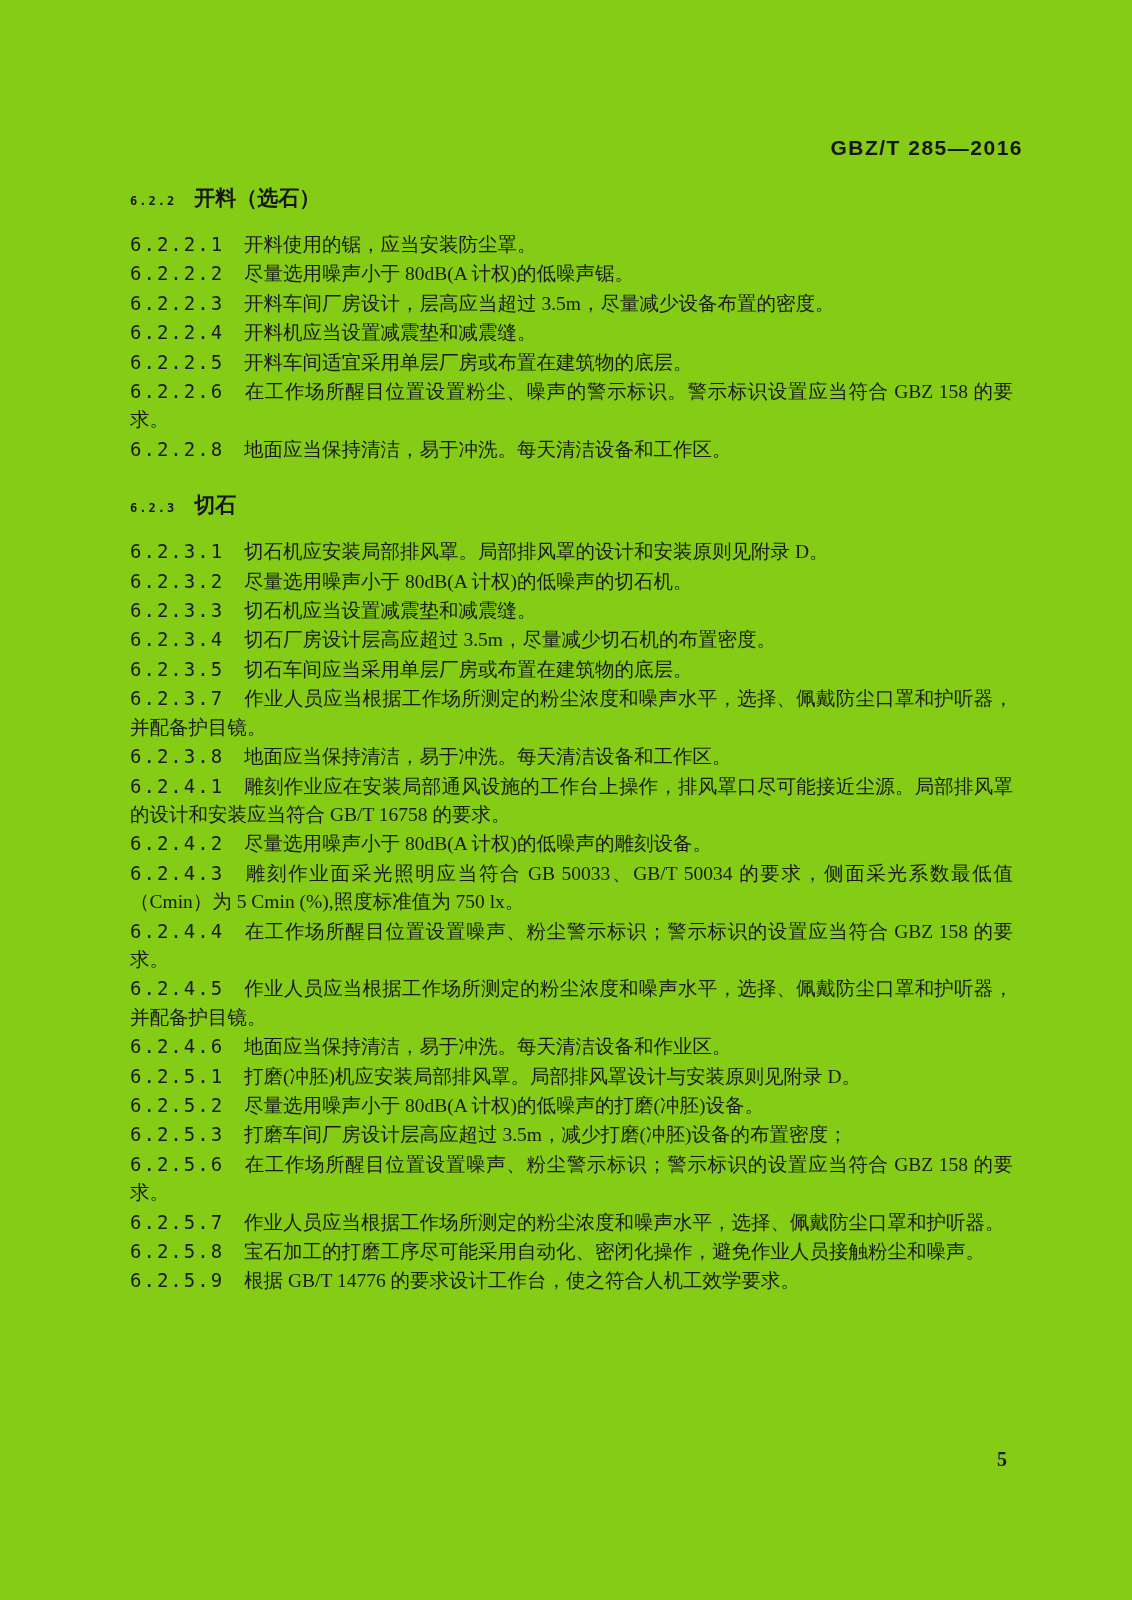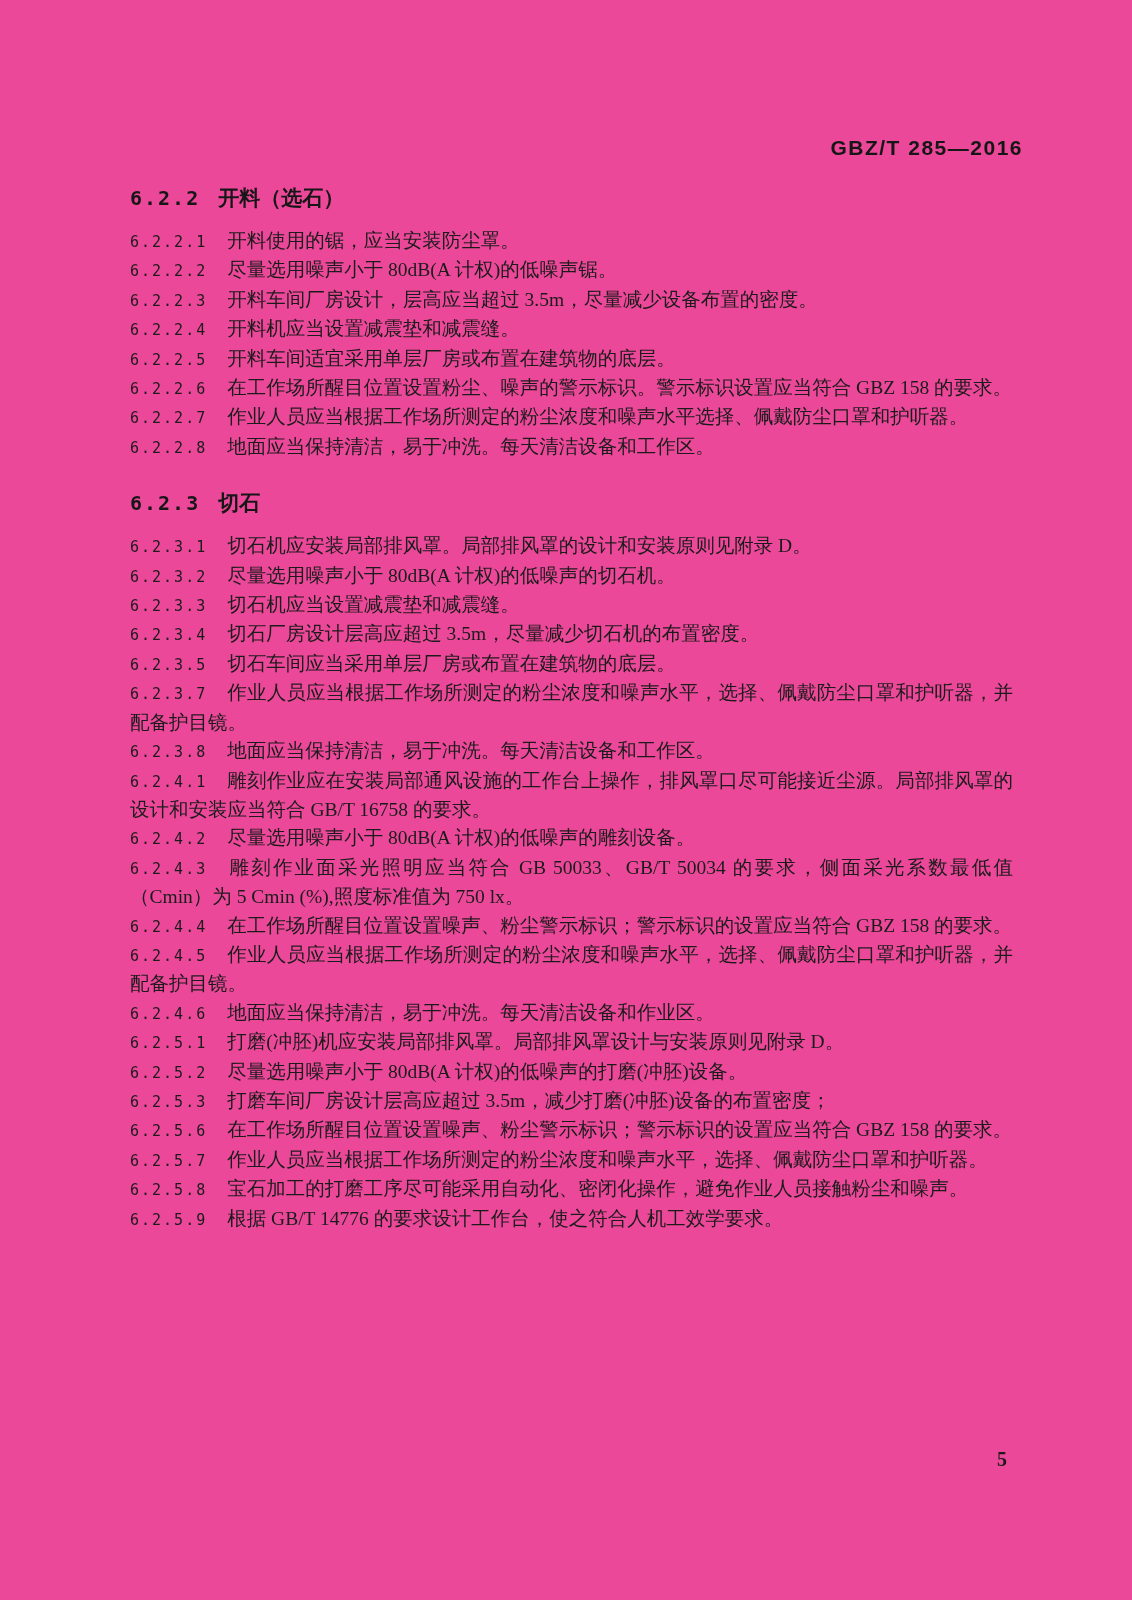"GBZ/T 285—2016" .page { background: #ec4899 -> #84cc16 }
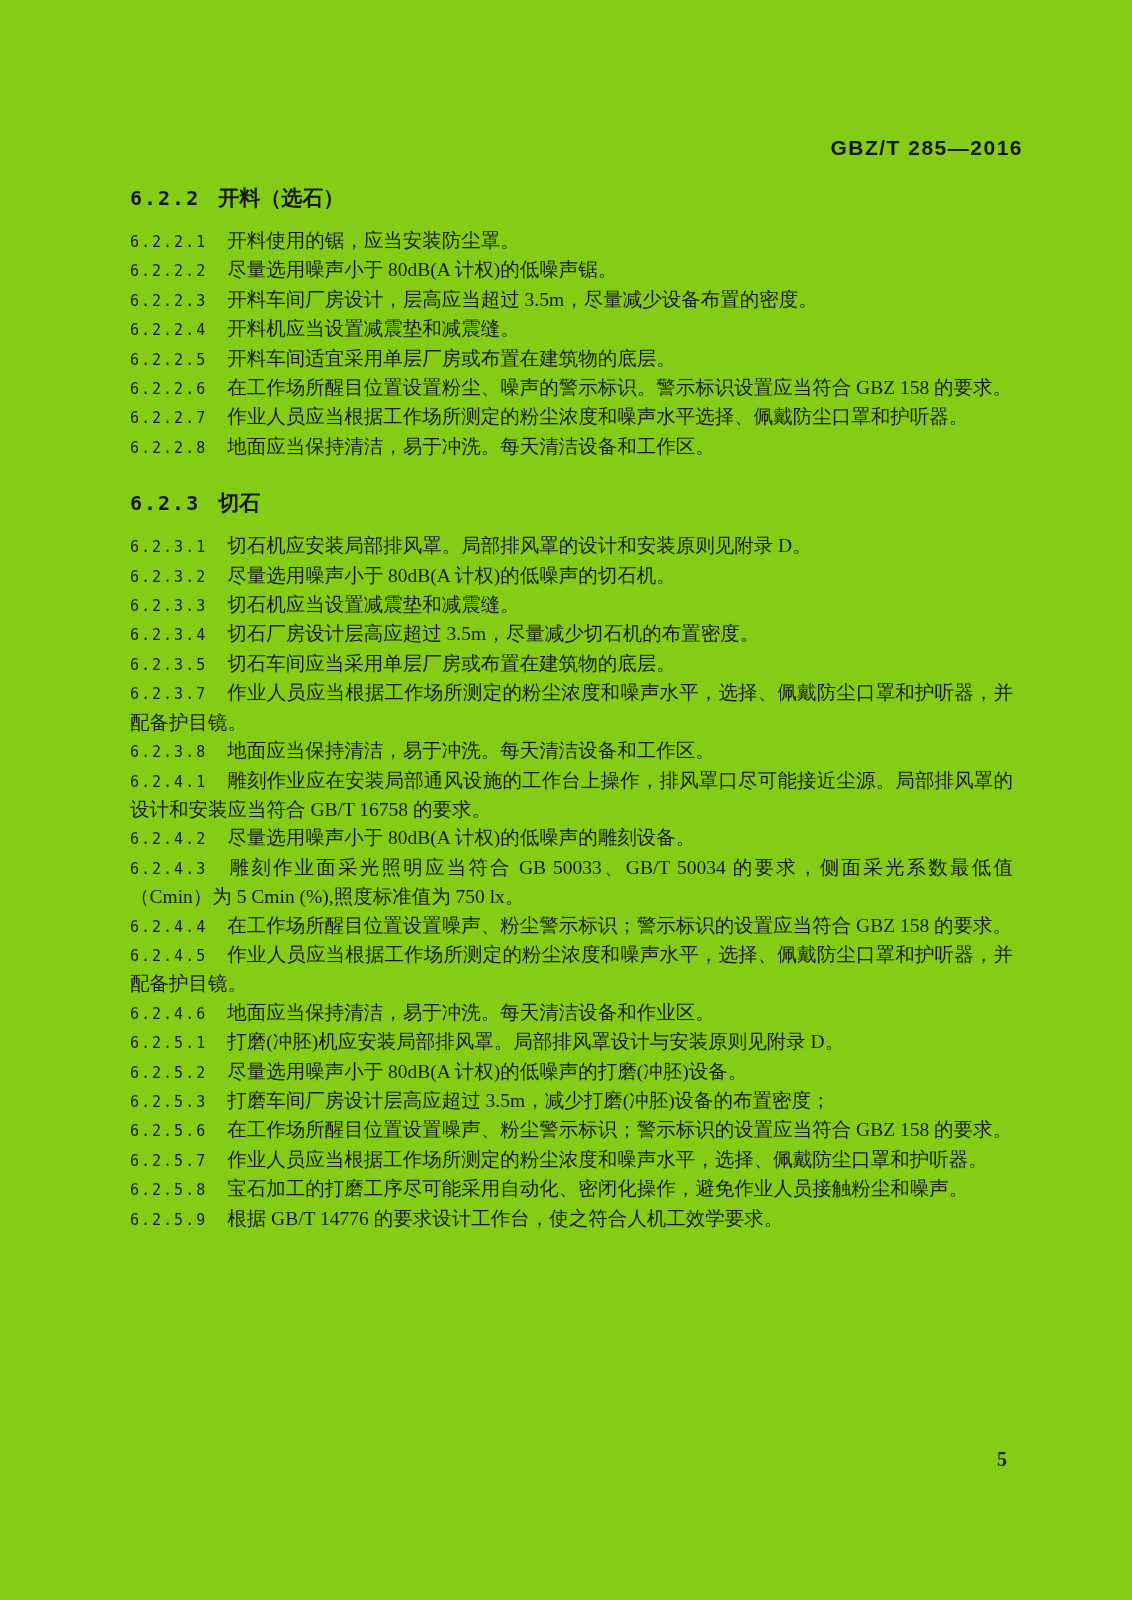"6.2.2" .section-num { font-size: 20px -> 12px }
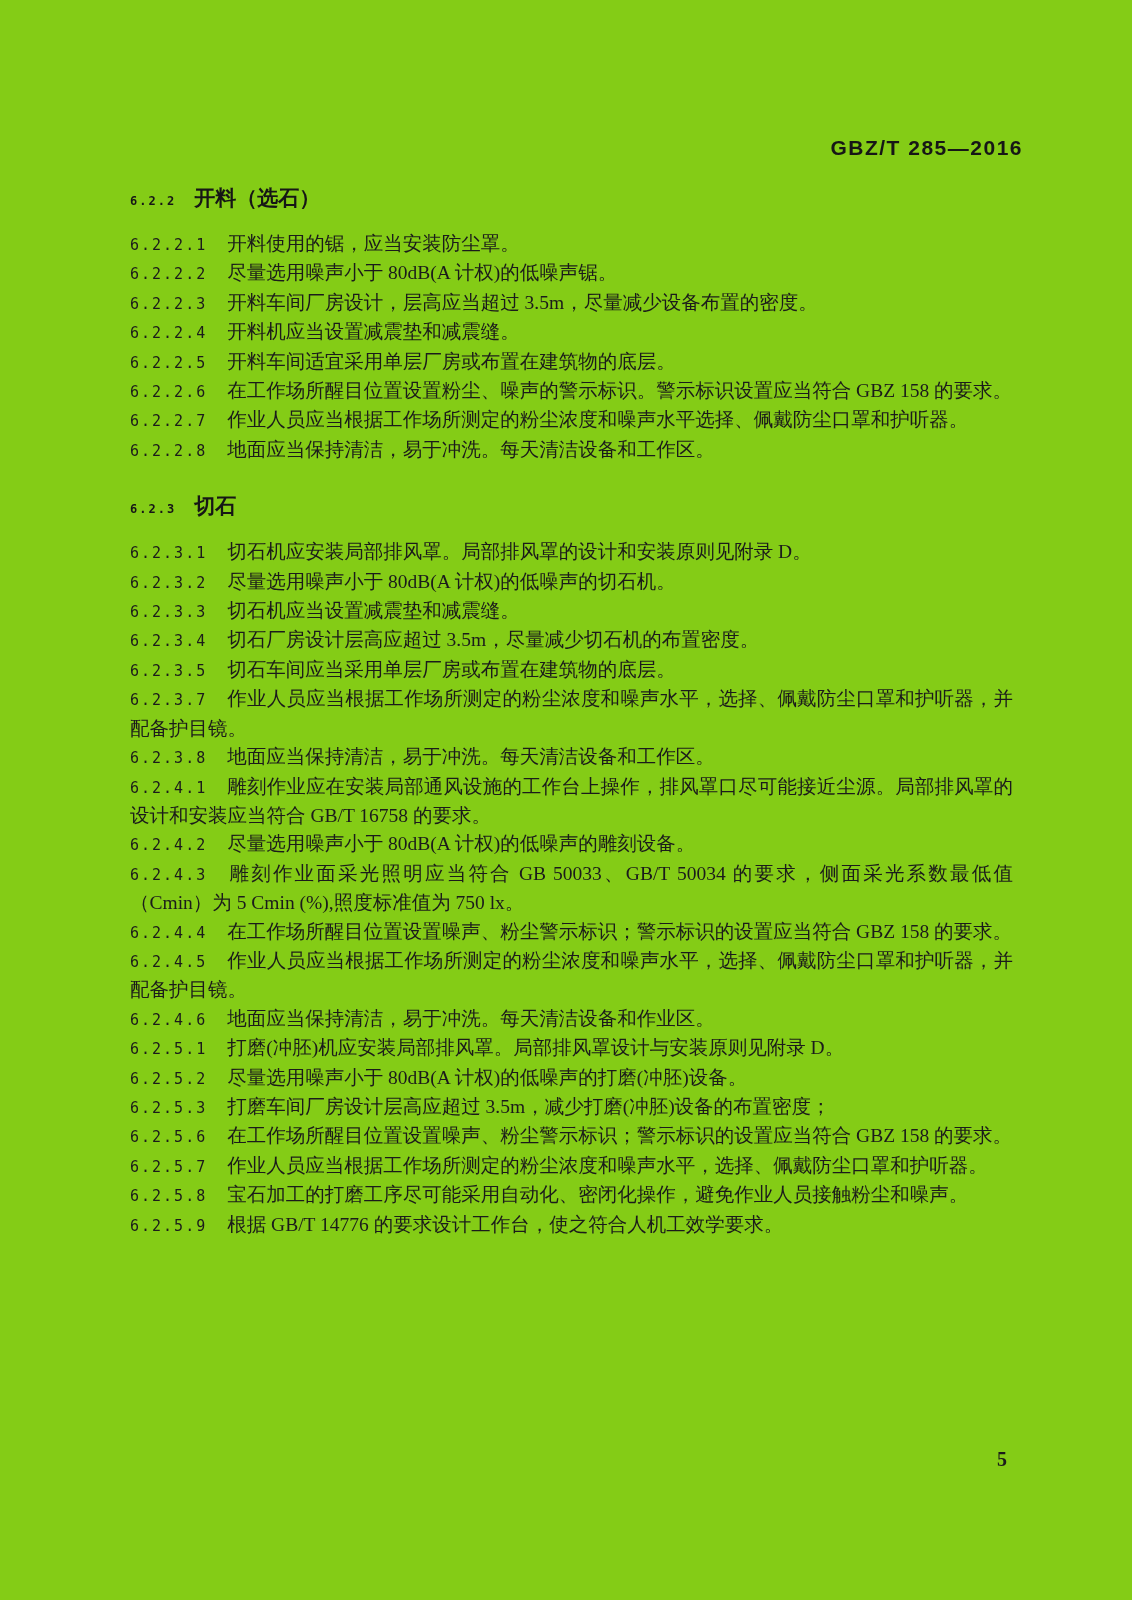"6.2.2.1" .clause-num { font-size: 15px -> 19px }
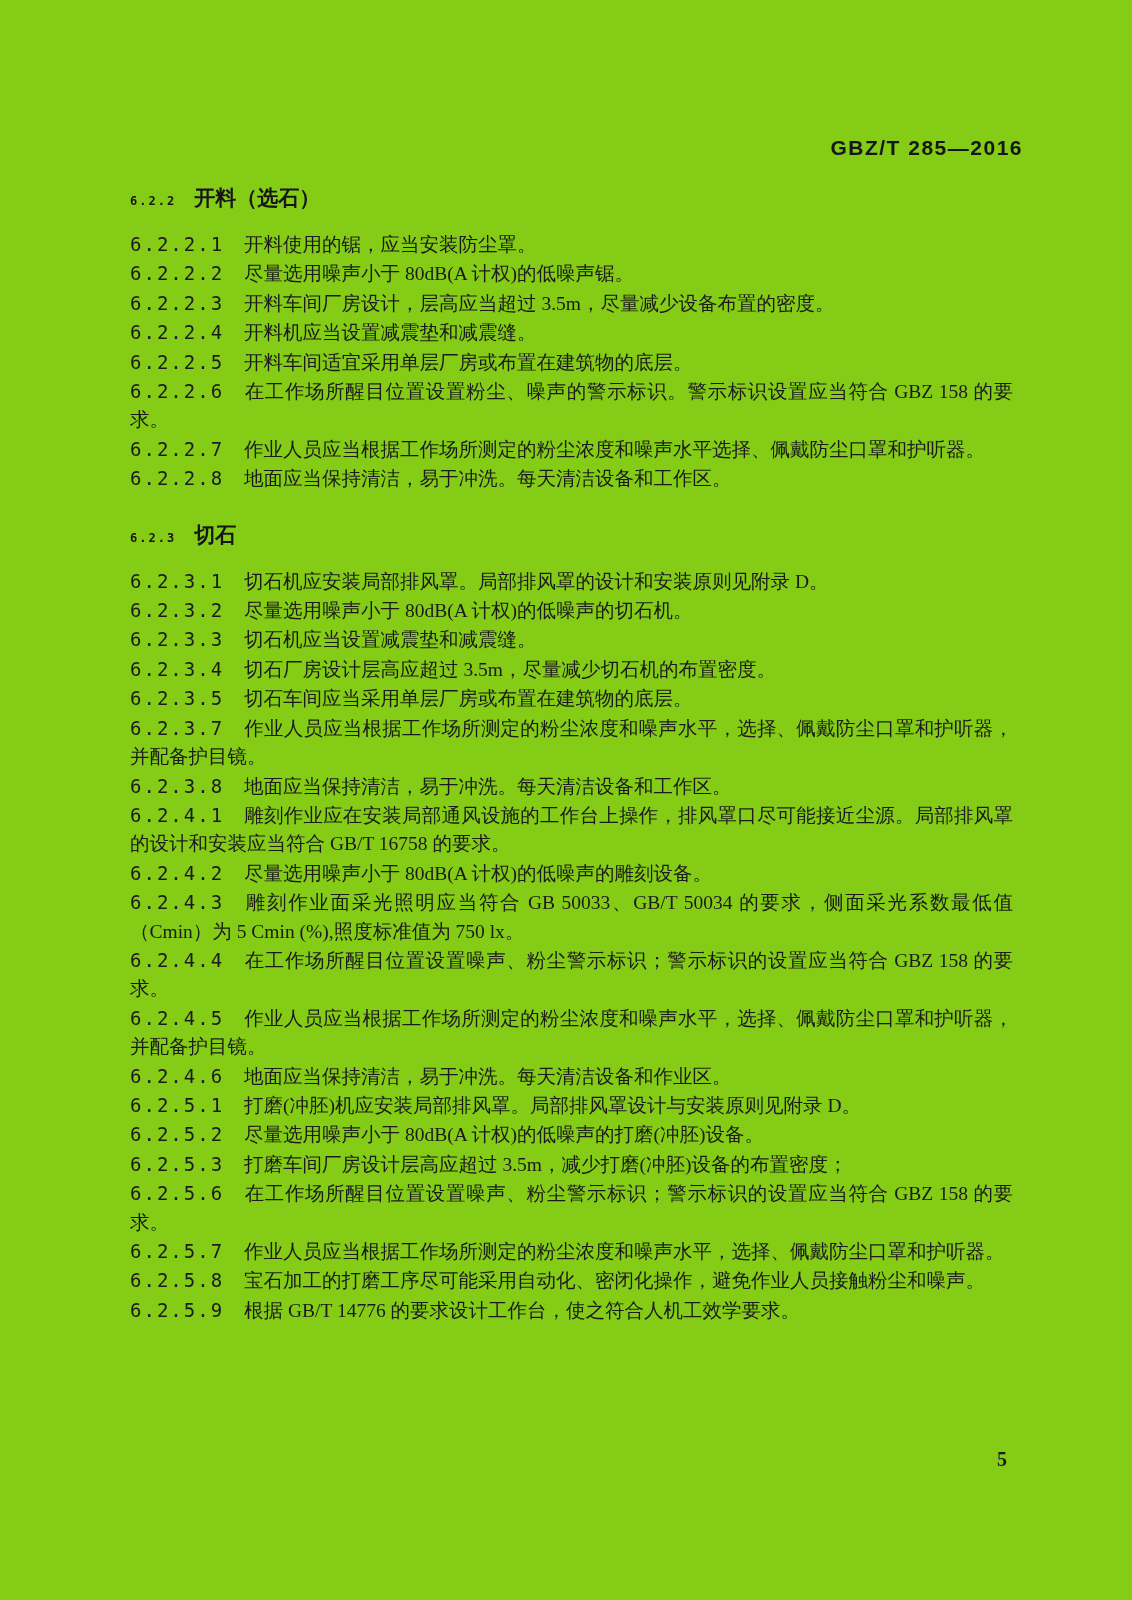"6.2.2.7" p.clause { html: <p><span>6.2.2.7</span><span>作业人员应当根据工作场所测定的粉尘浓度和噪声水平选择、佩戴防尘口罩和护听器。</span></p> -> none }
